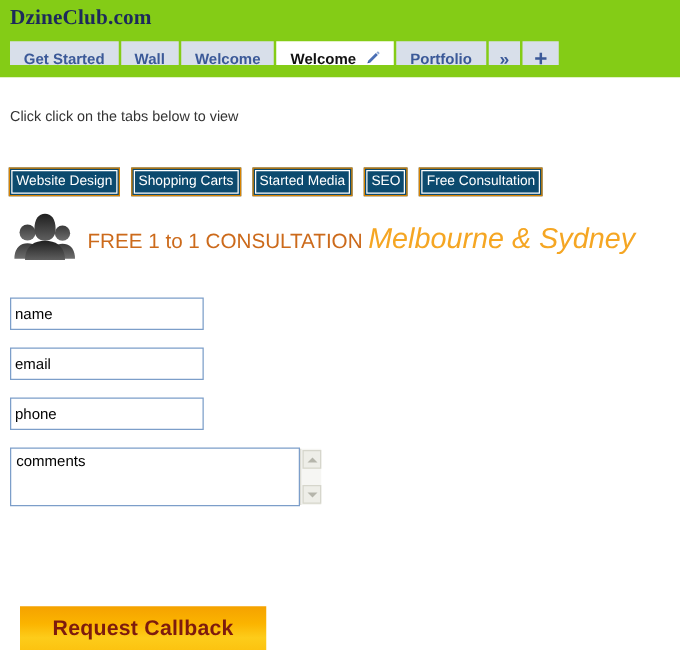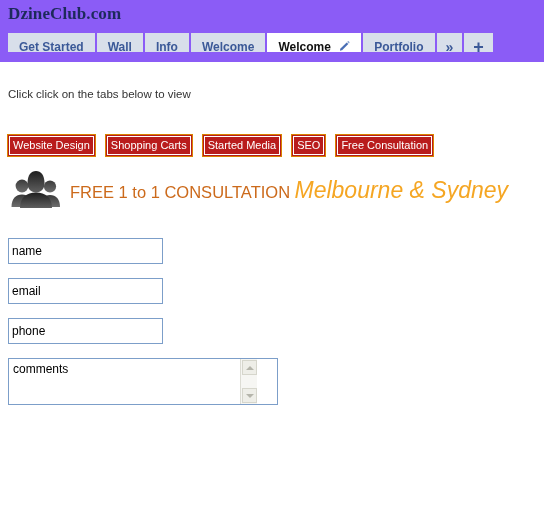"DzineClub.com" .fb-header { background: #8b5cf6 -> #84cc16 }
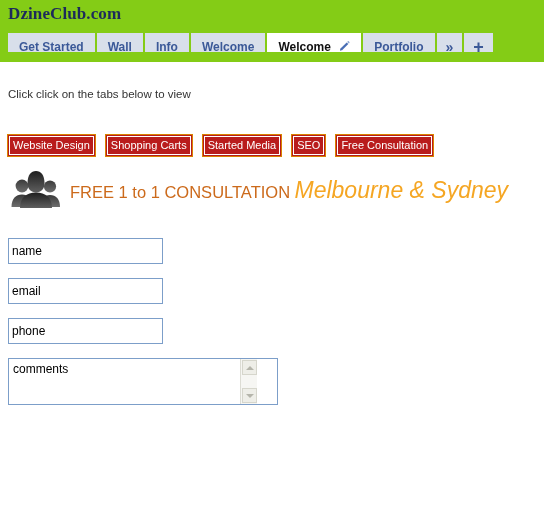"Info" div.tab { html: <div> <span>Info</span> </div> -> none }
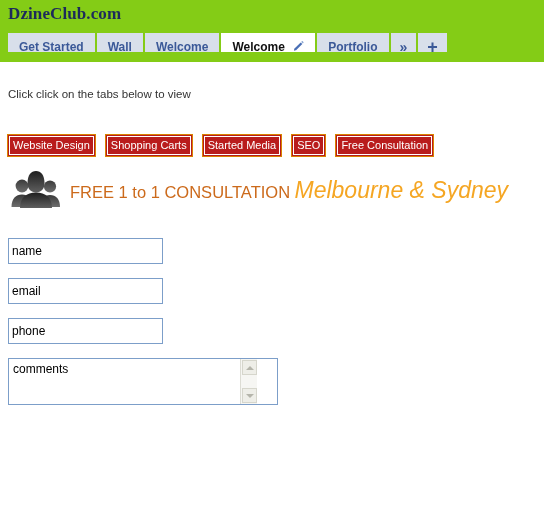"Website Design" .chip { background: #b91c1c -> #0c4a6e }
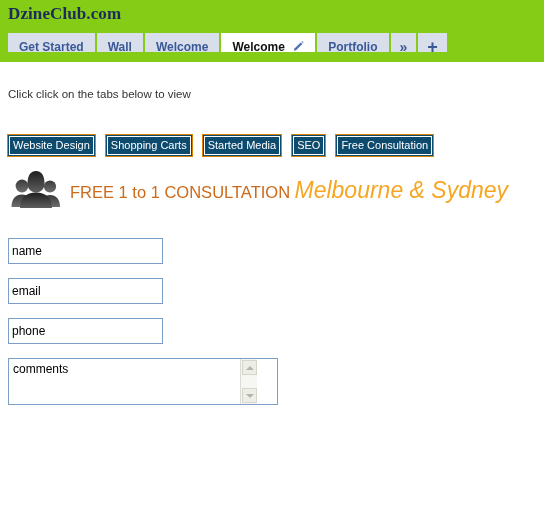"comments" .comments-box { width: 270px -> 232px }
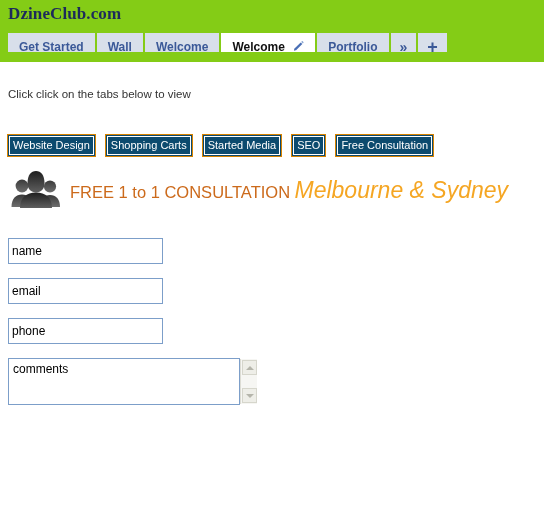"Request Callback" button.cta-button { html: none -> <button>Request Callback</button> }
